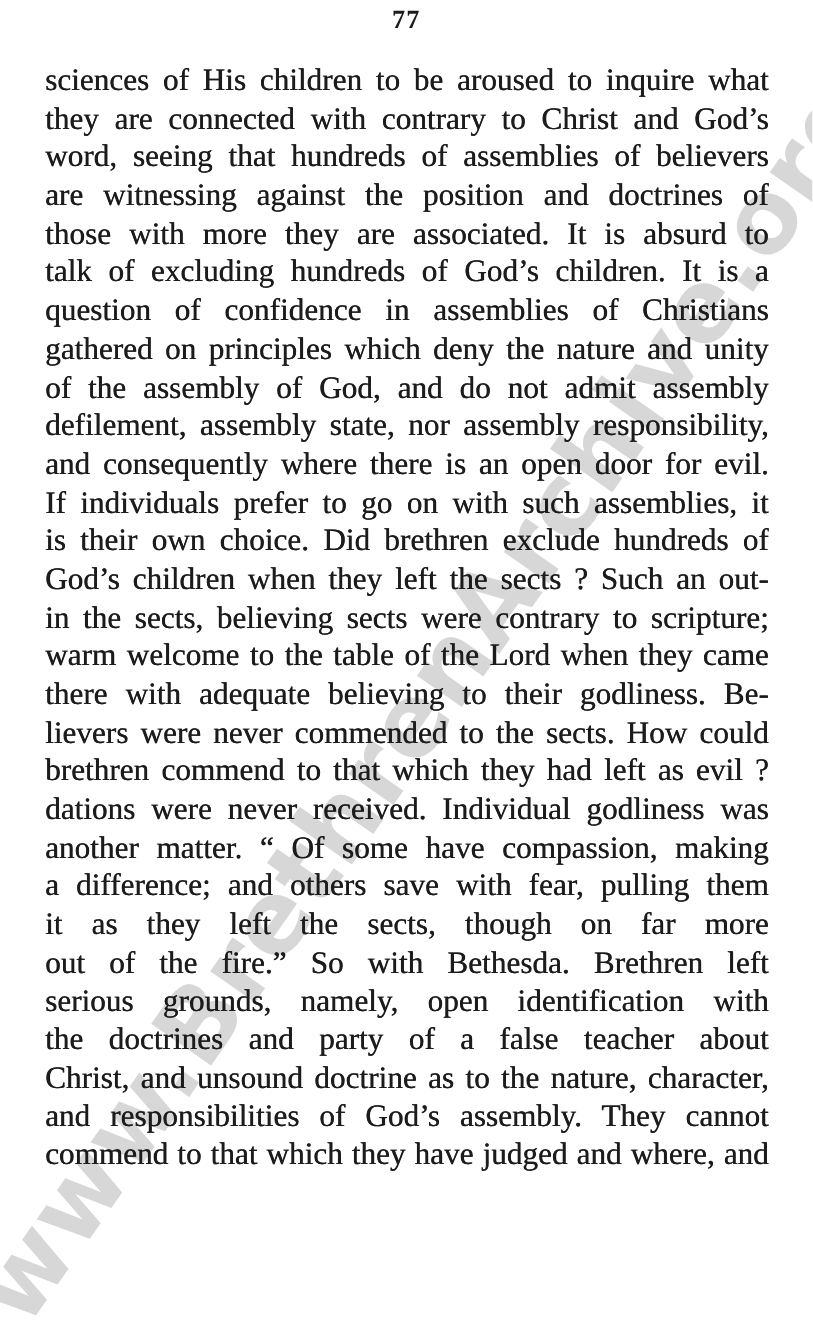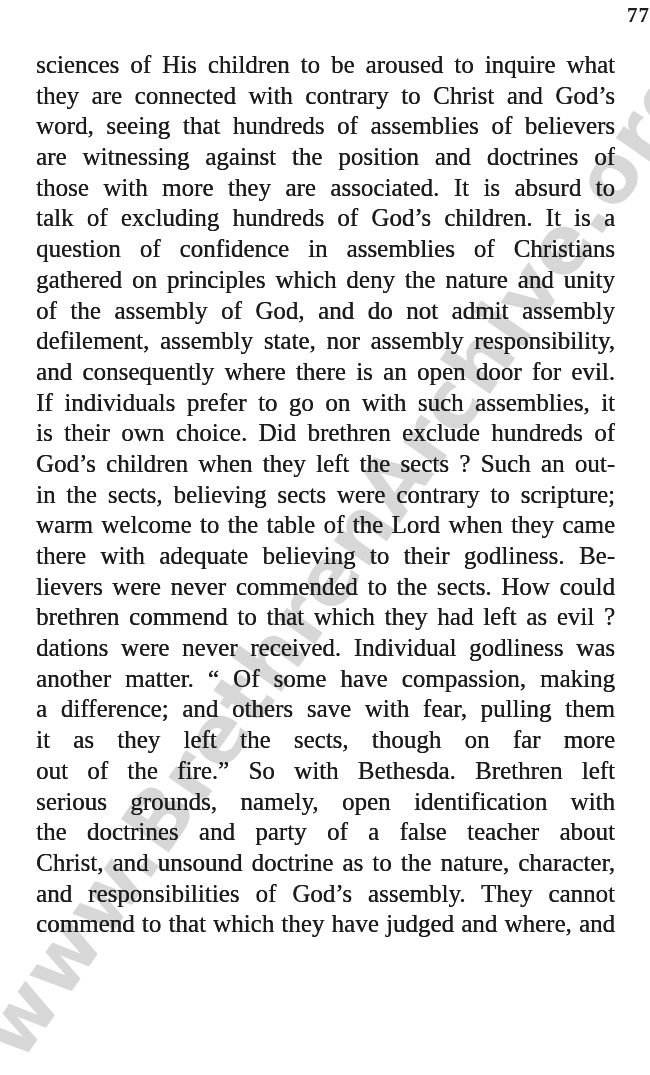"77" .page-number { text-align: right -> center }
